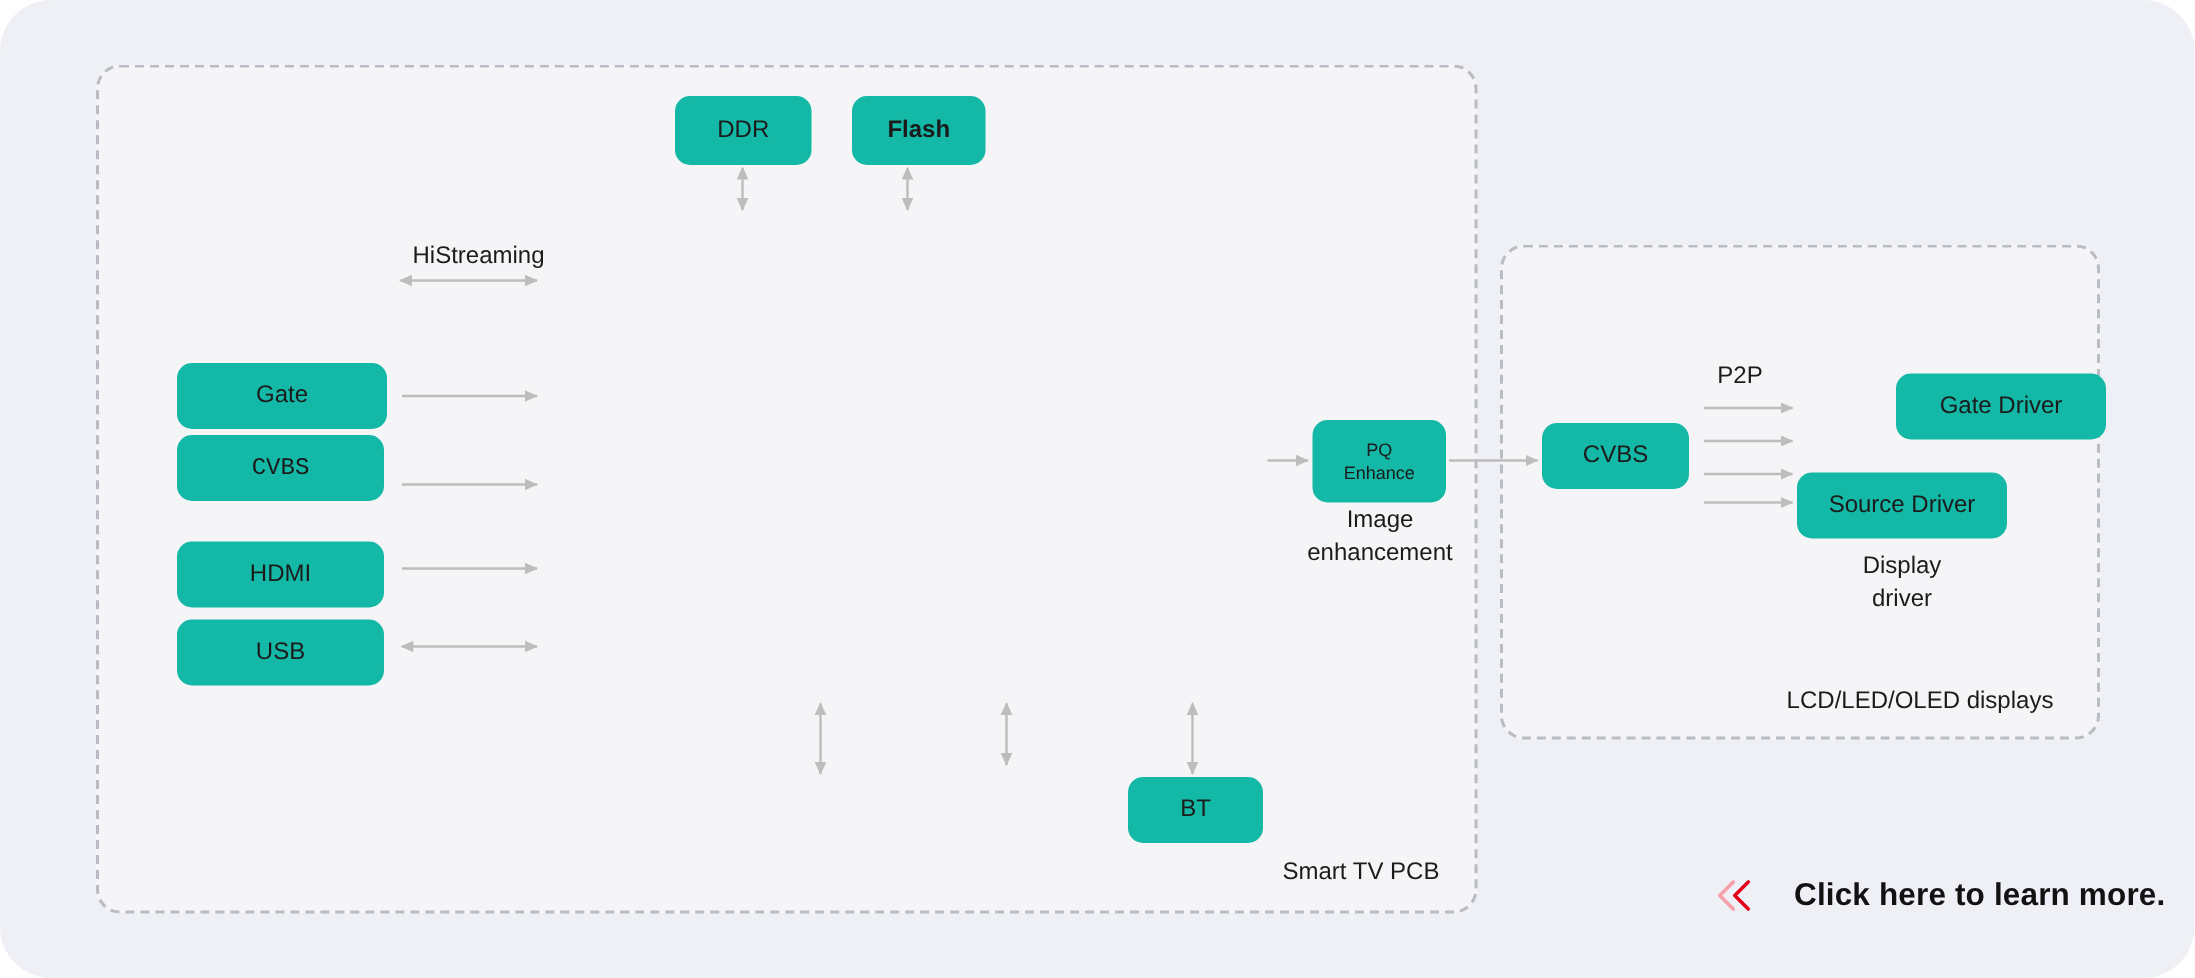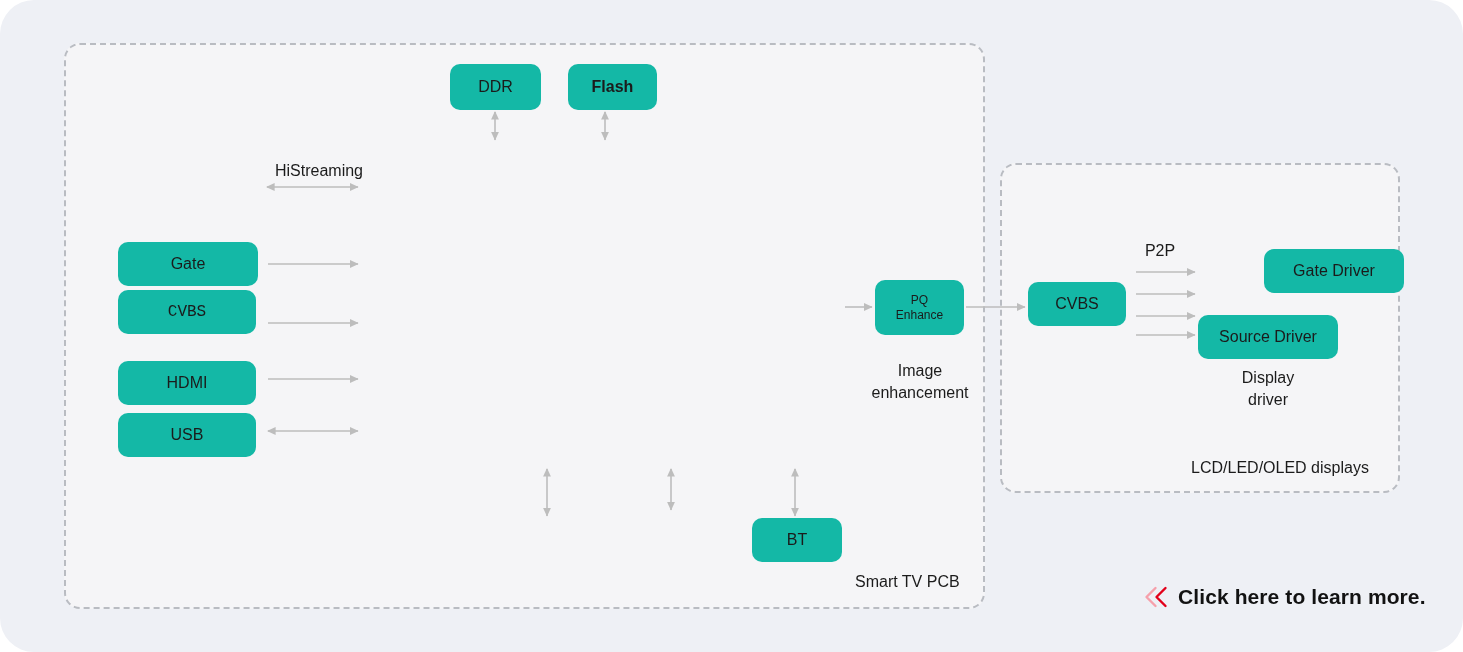"Image" div.caption { top: 360px -> 336px }
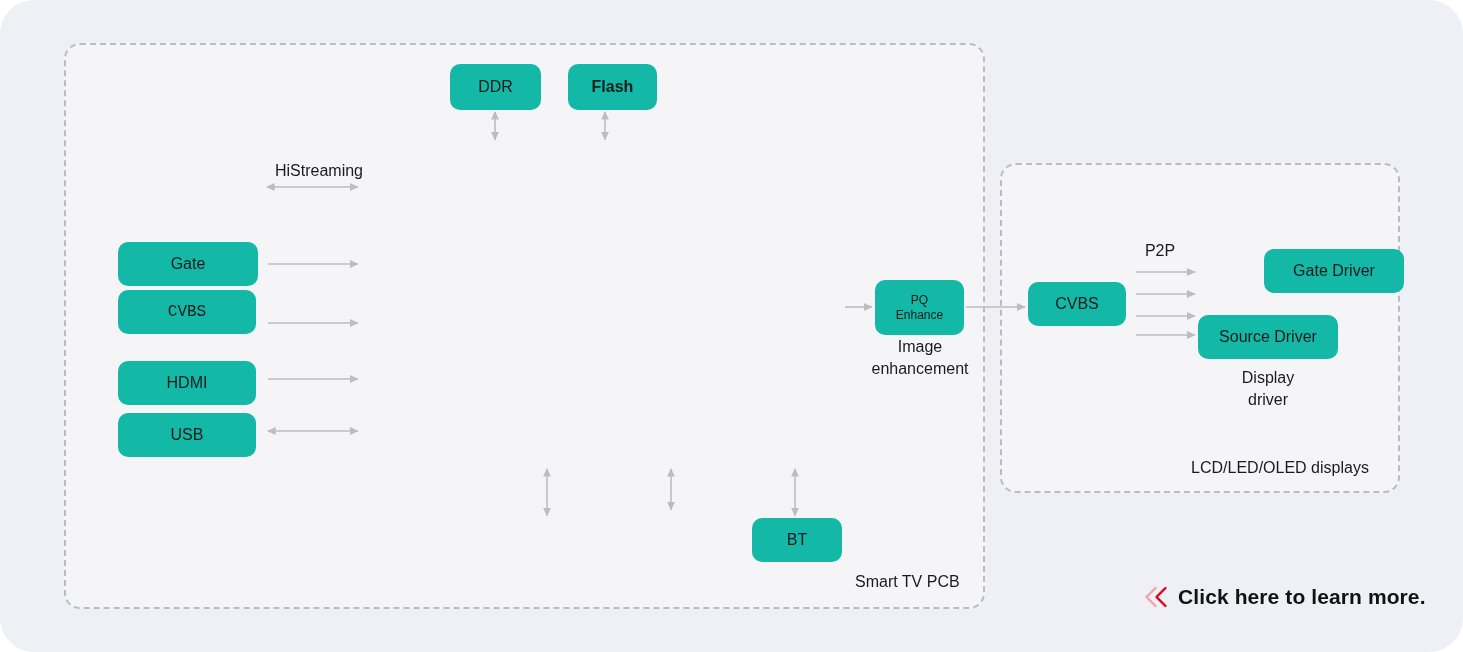"Click here to learn more." #cta { gap: 9px -> 27px }
